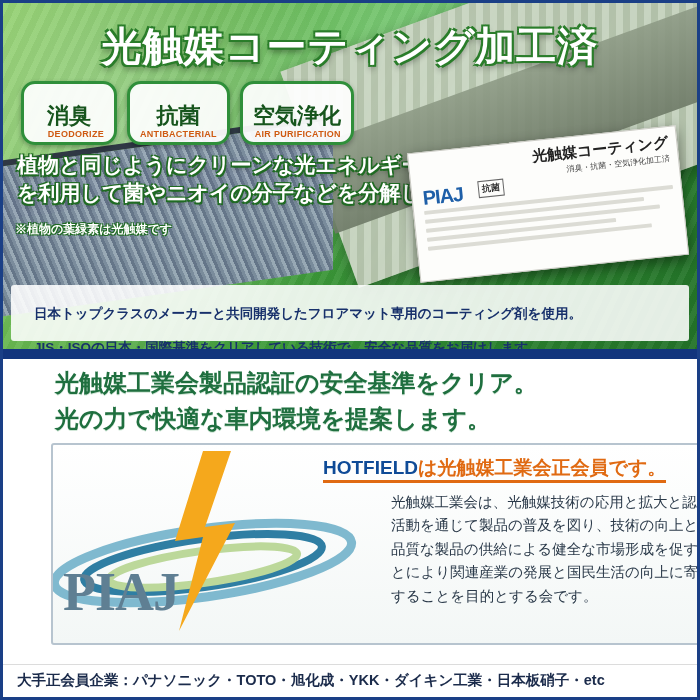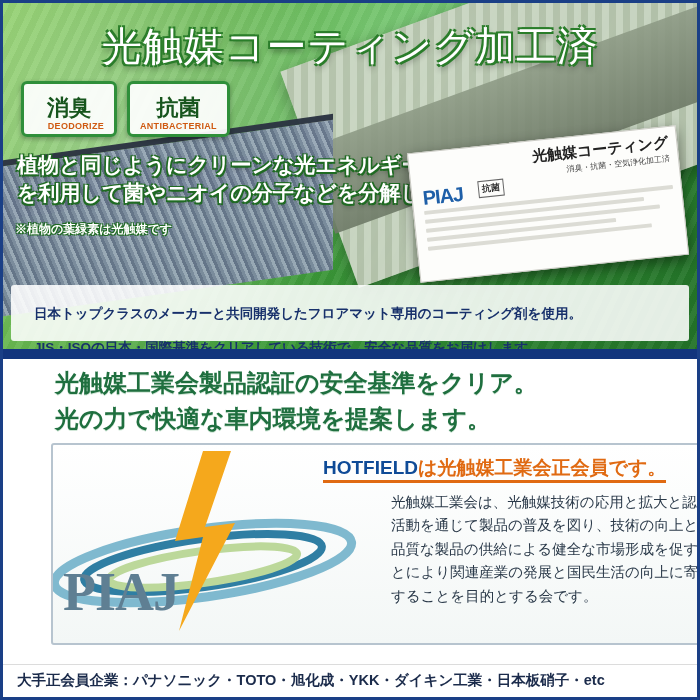"光触媒コーティング加工済" .headline { font-weight: normal -> bold }
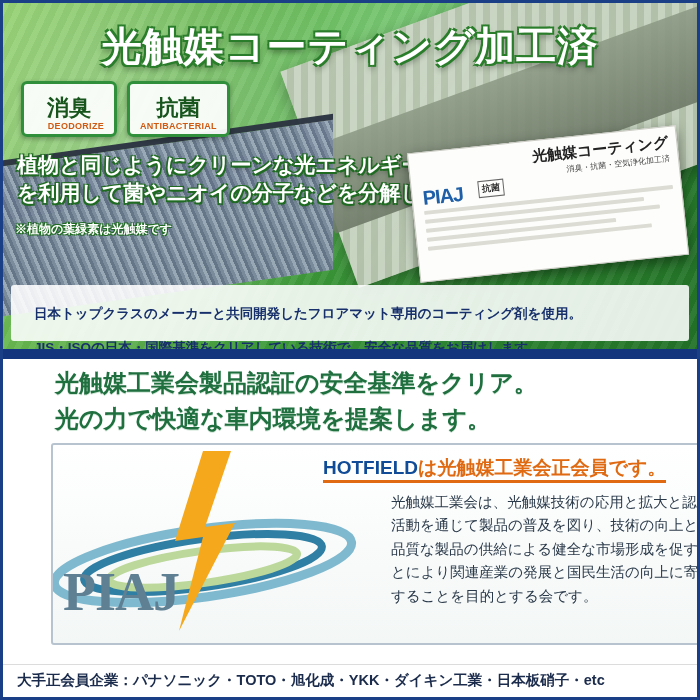"消臭" .badge { border-radius: 6px -> 14px; padding: 12px 10px 3px 10px -> 20px 10px 3px 10px }
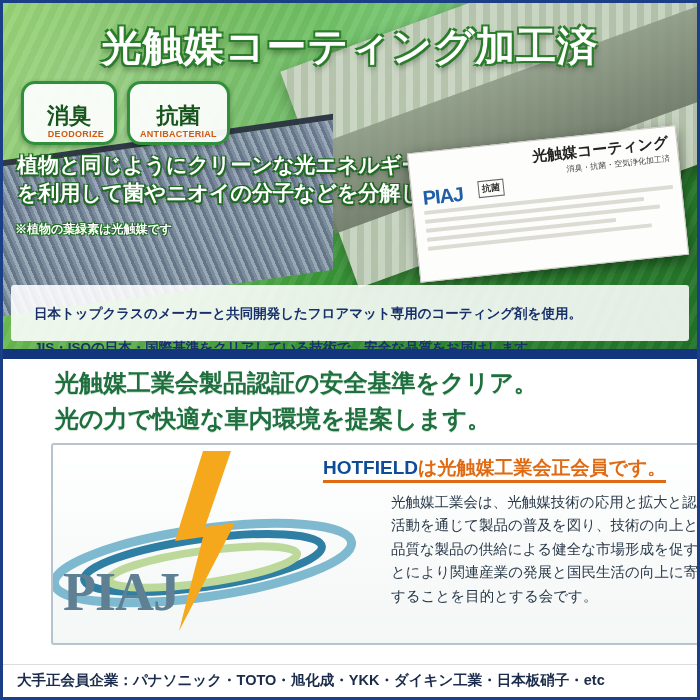"空気浄化" div.badge { html: none -> <div> <div>空気浄化</div> <div>AIR PURIFICATION</div> </div> }
